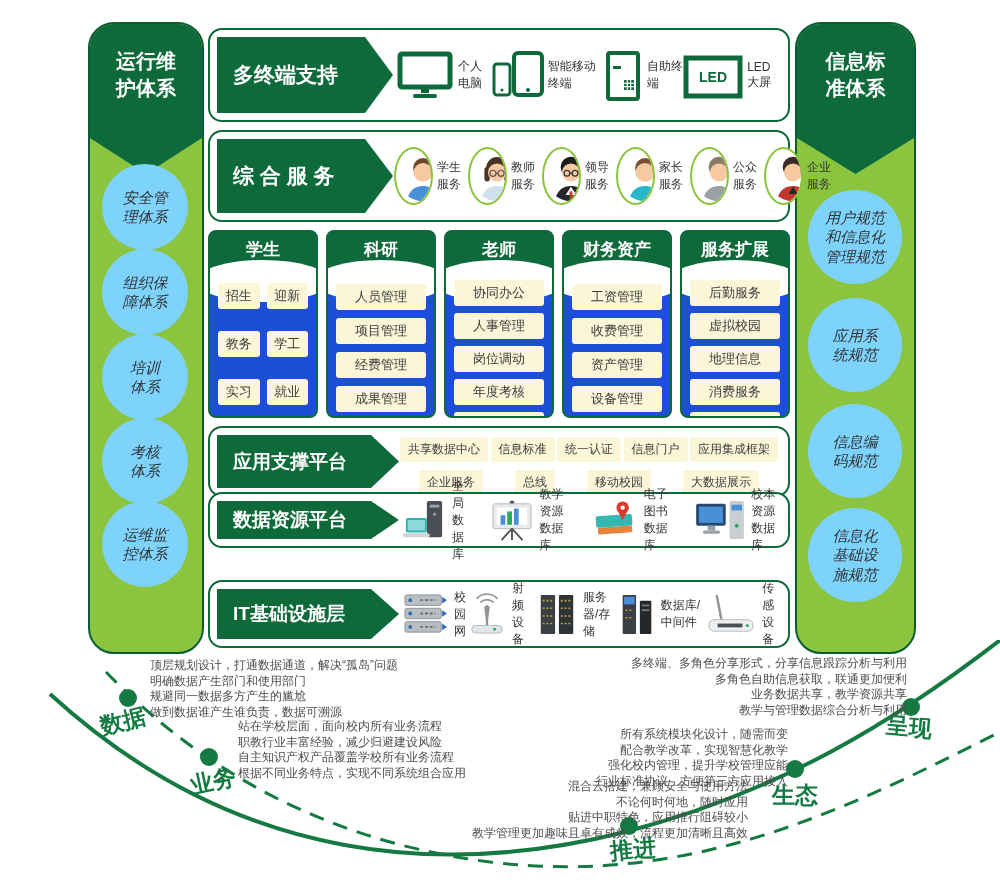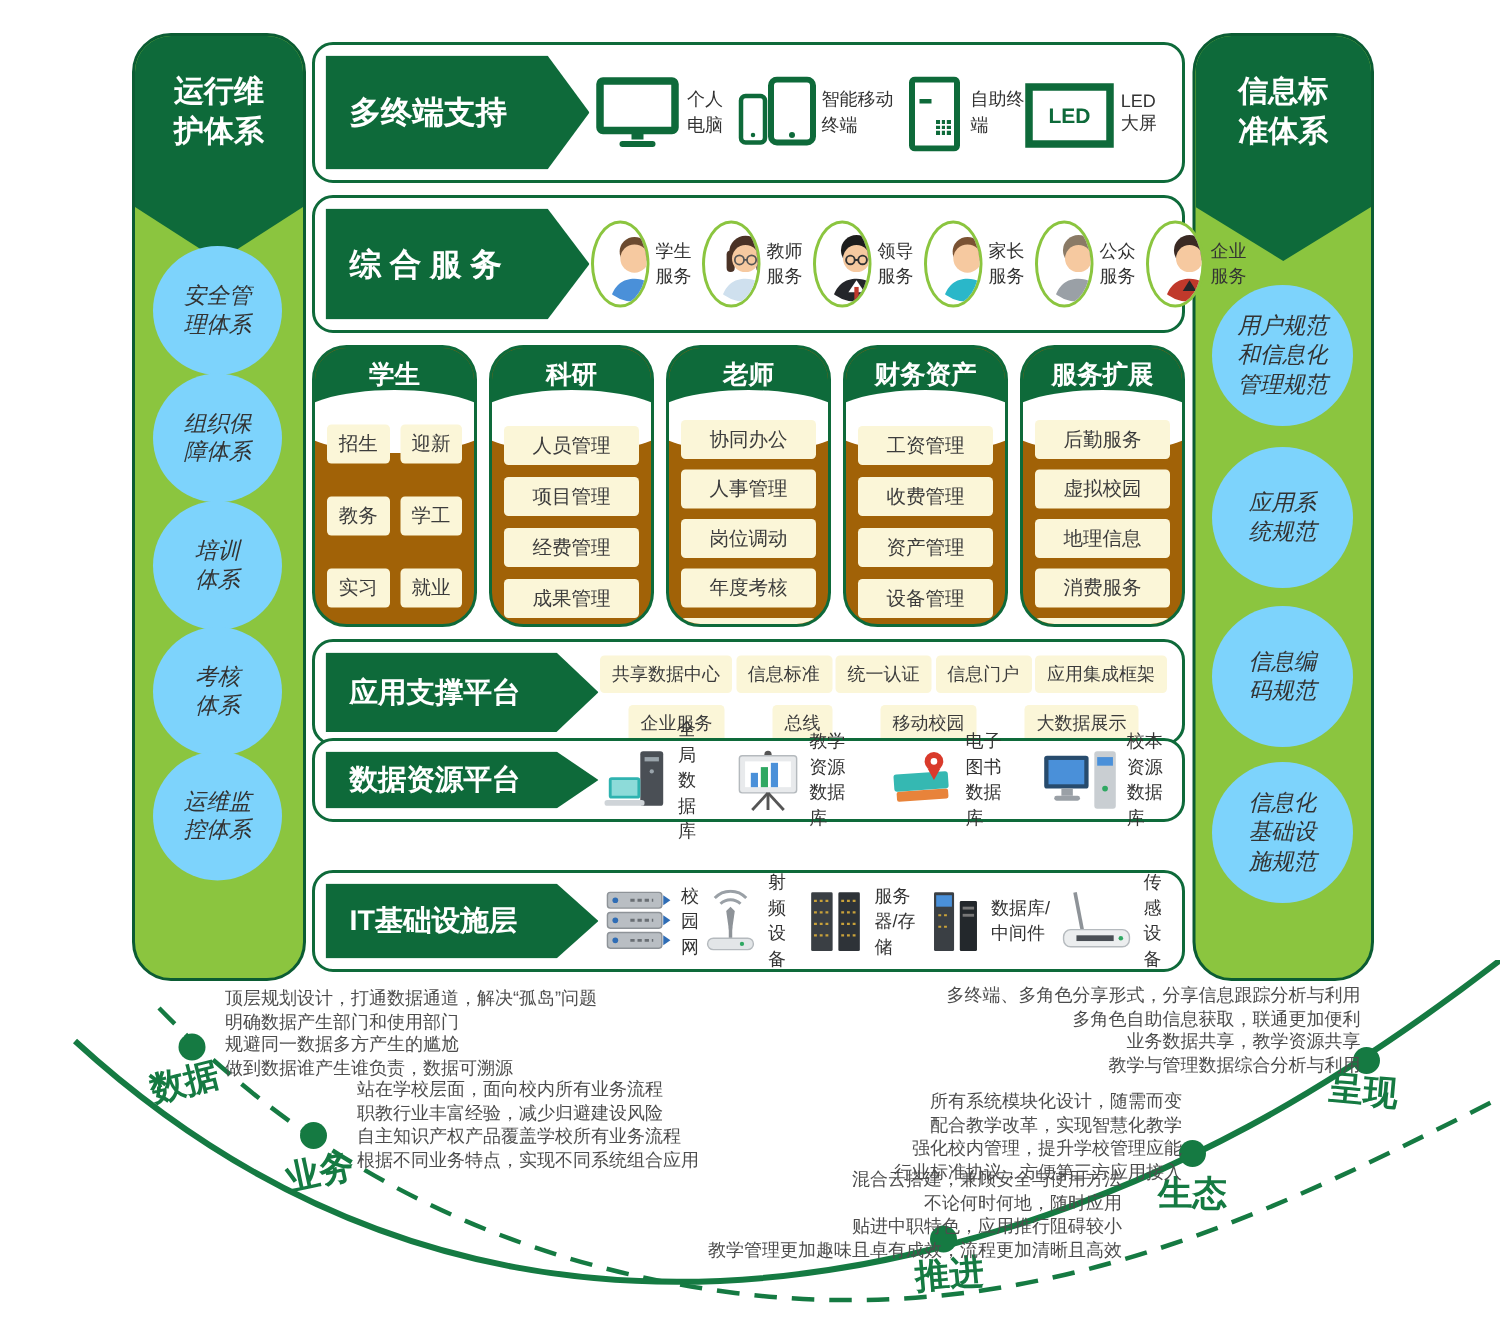"学生" .col-card { background: #a16207 -> #1d4ed8; border-radius: 23px -> 8px }
